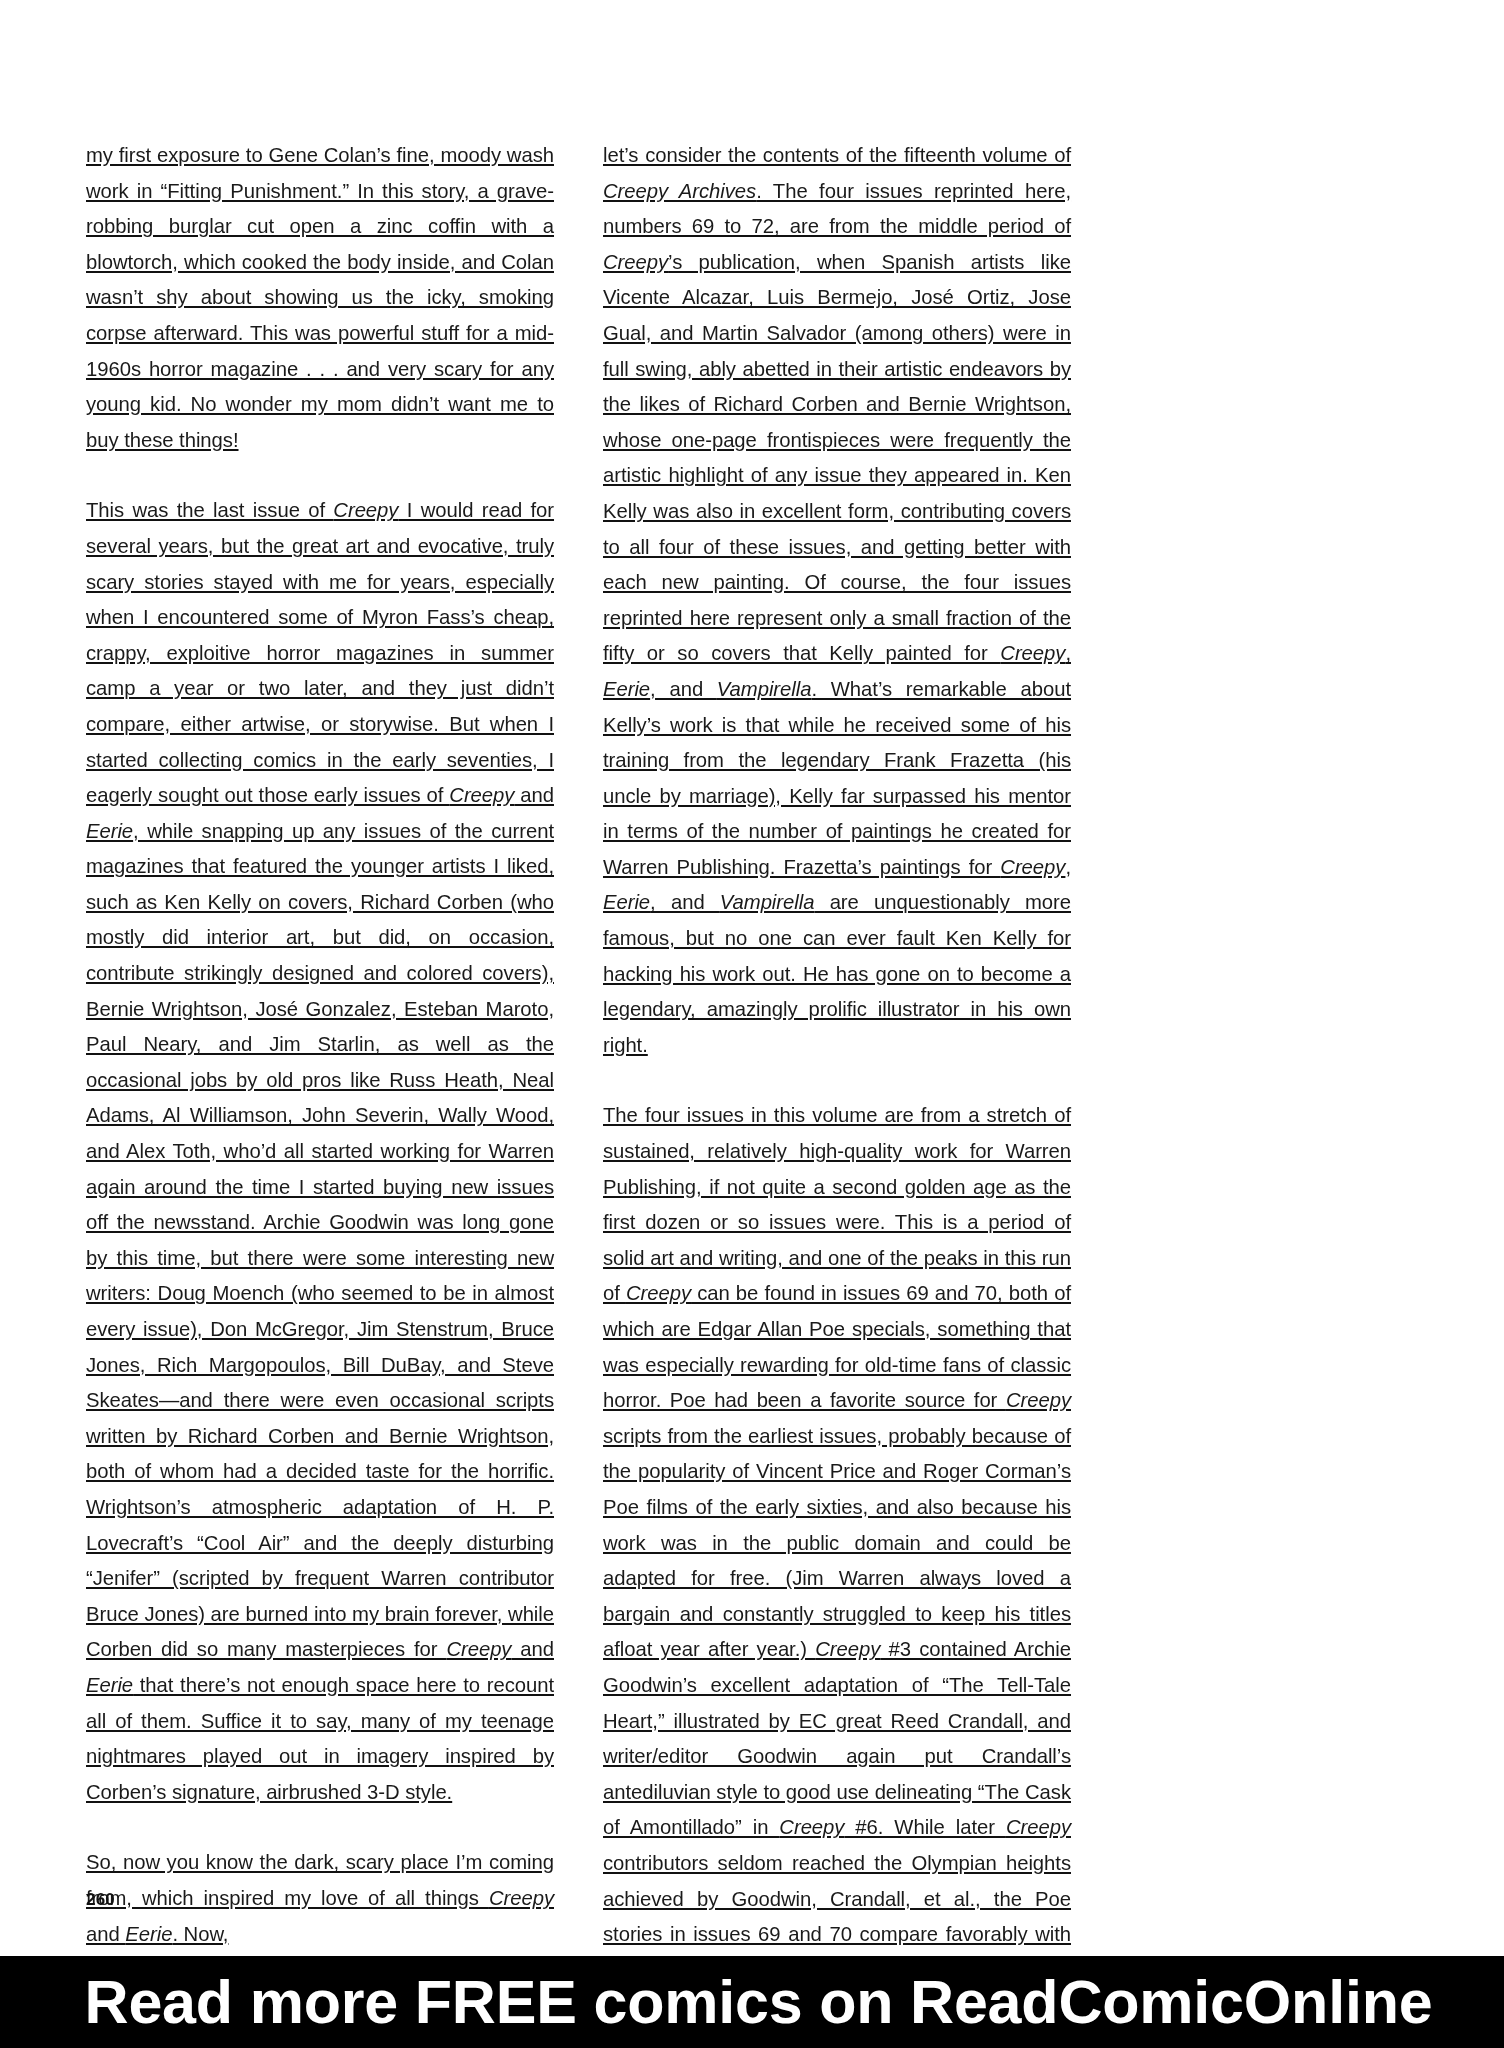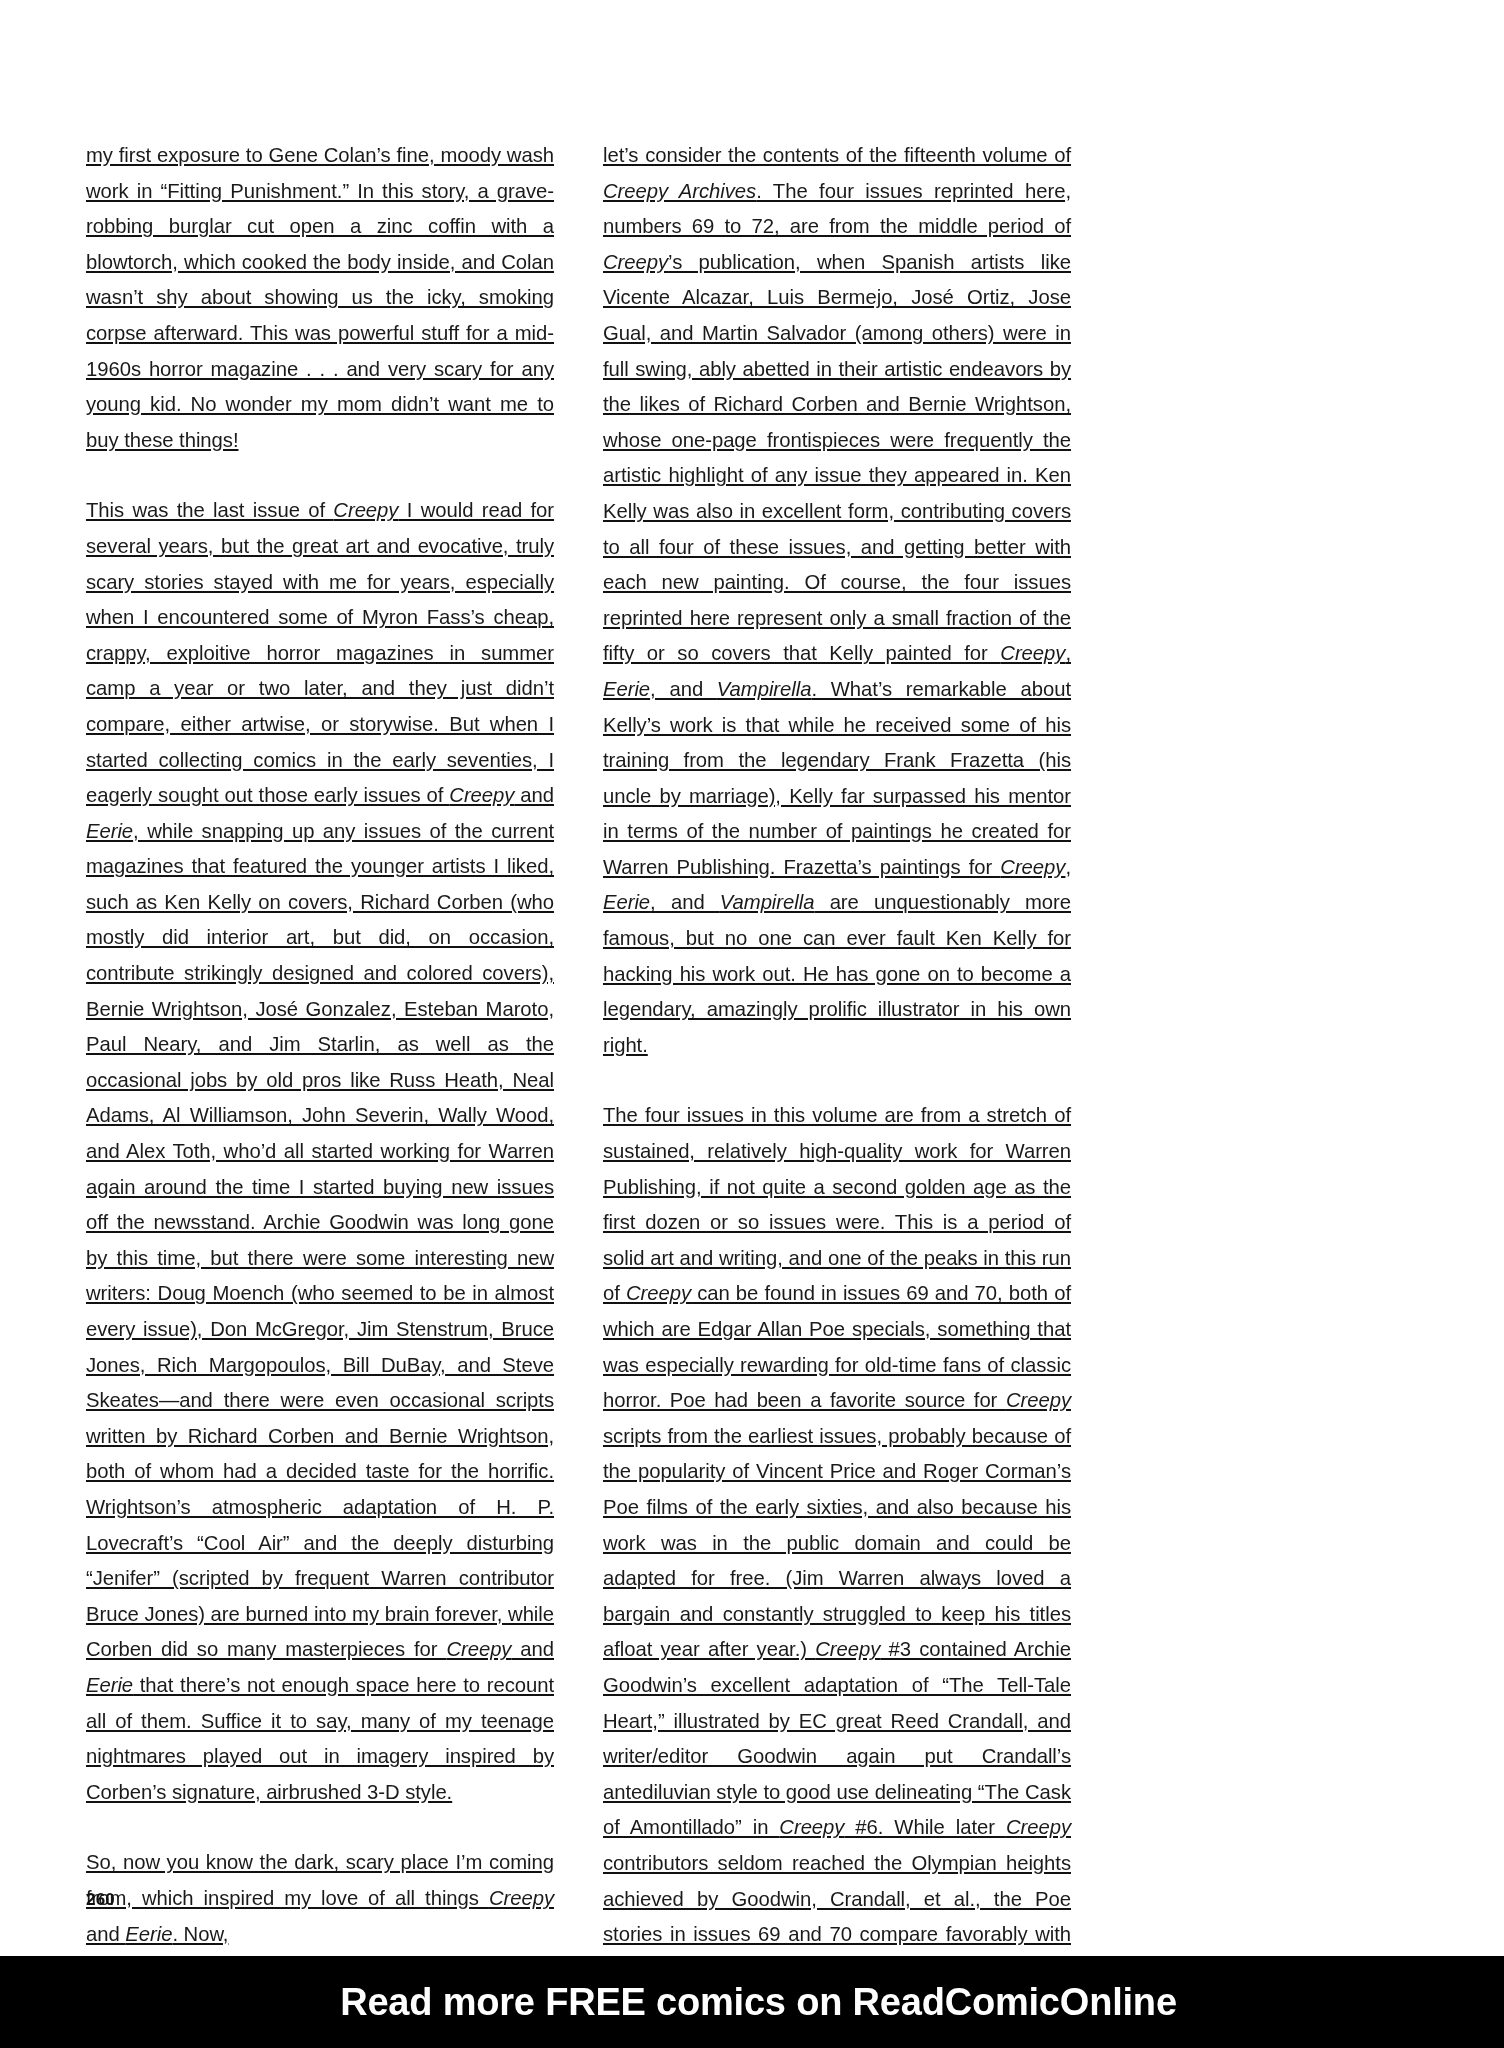"Read more FREE comics on" .banner-text { font-size: 38px -> 61px }
